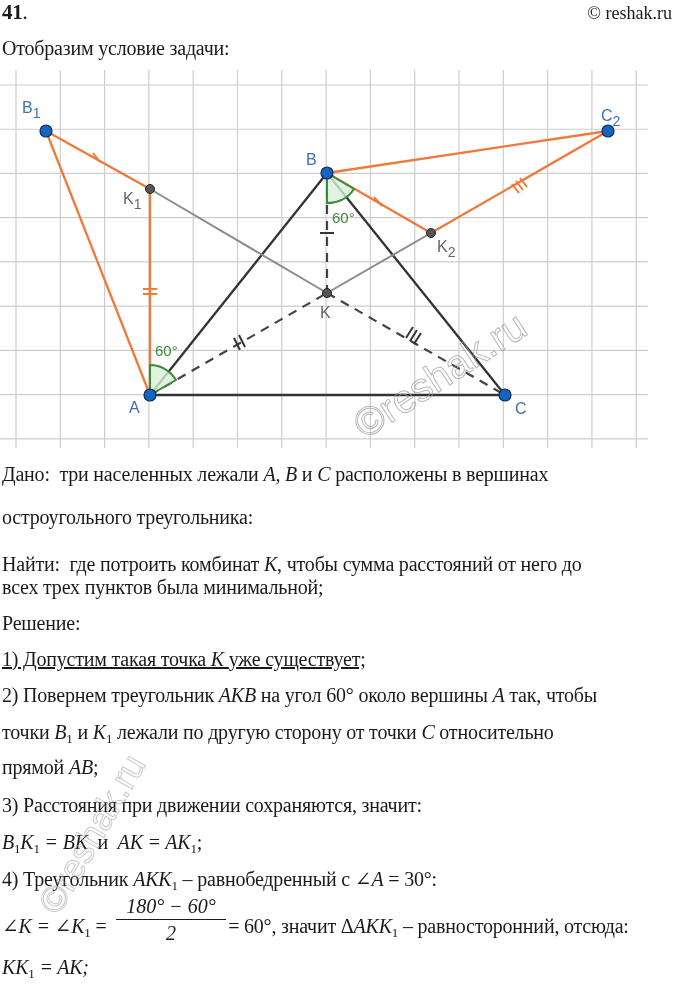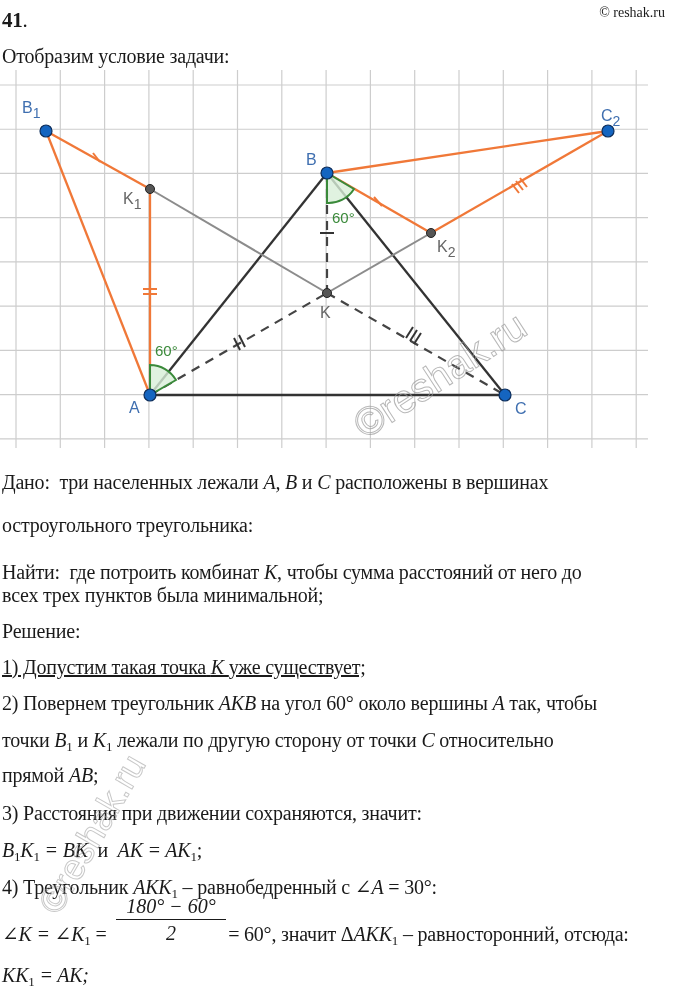"41." .t { margin-top: 8px -> none }
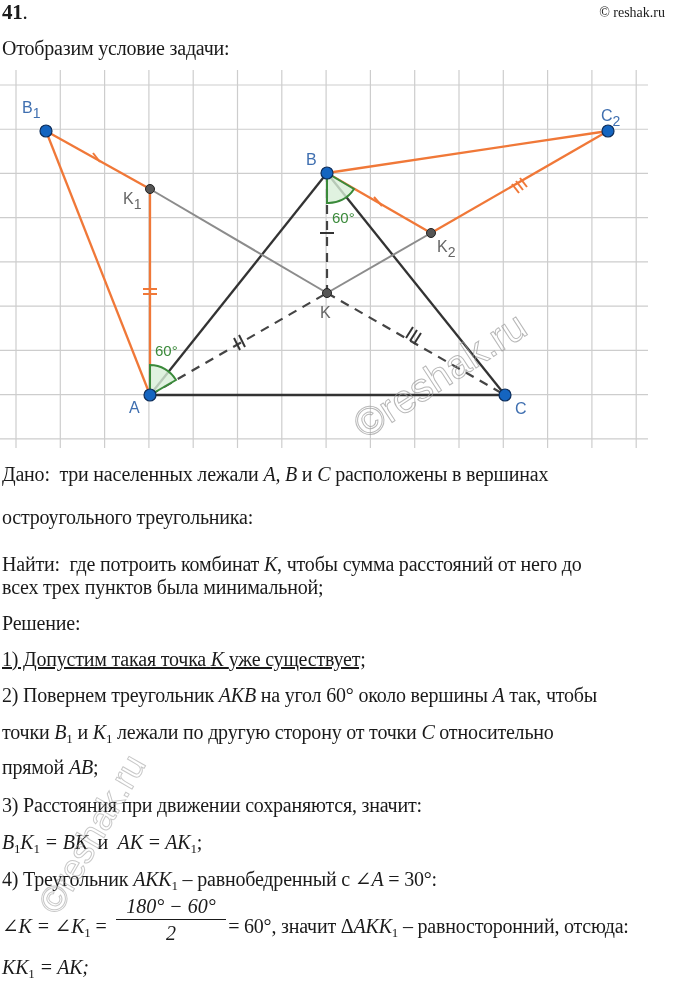"© reshak.ru" .brand { font-size: 14px -> 18px; right: 20px -> 13px }
